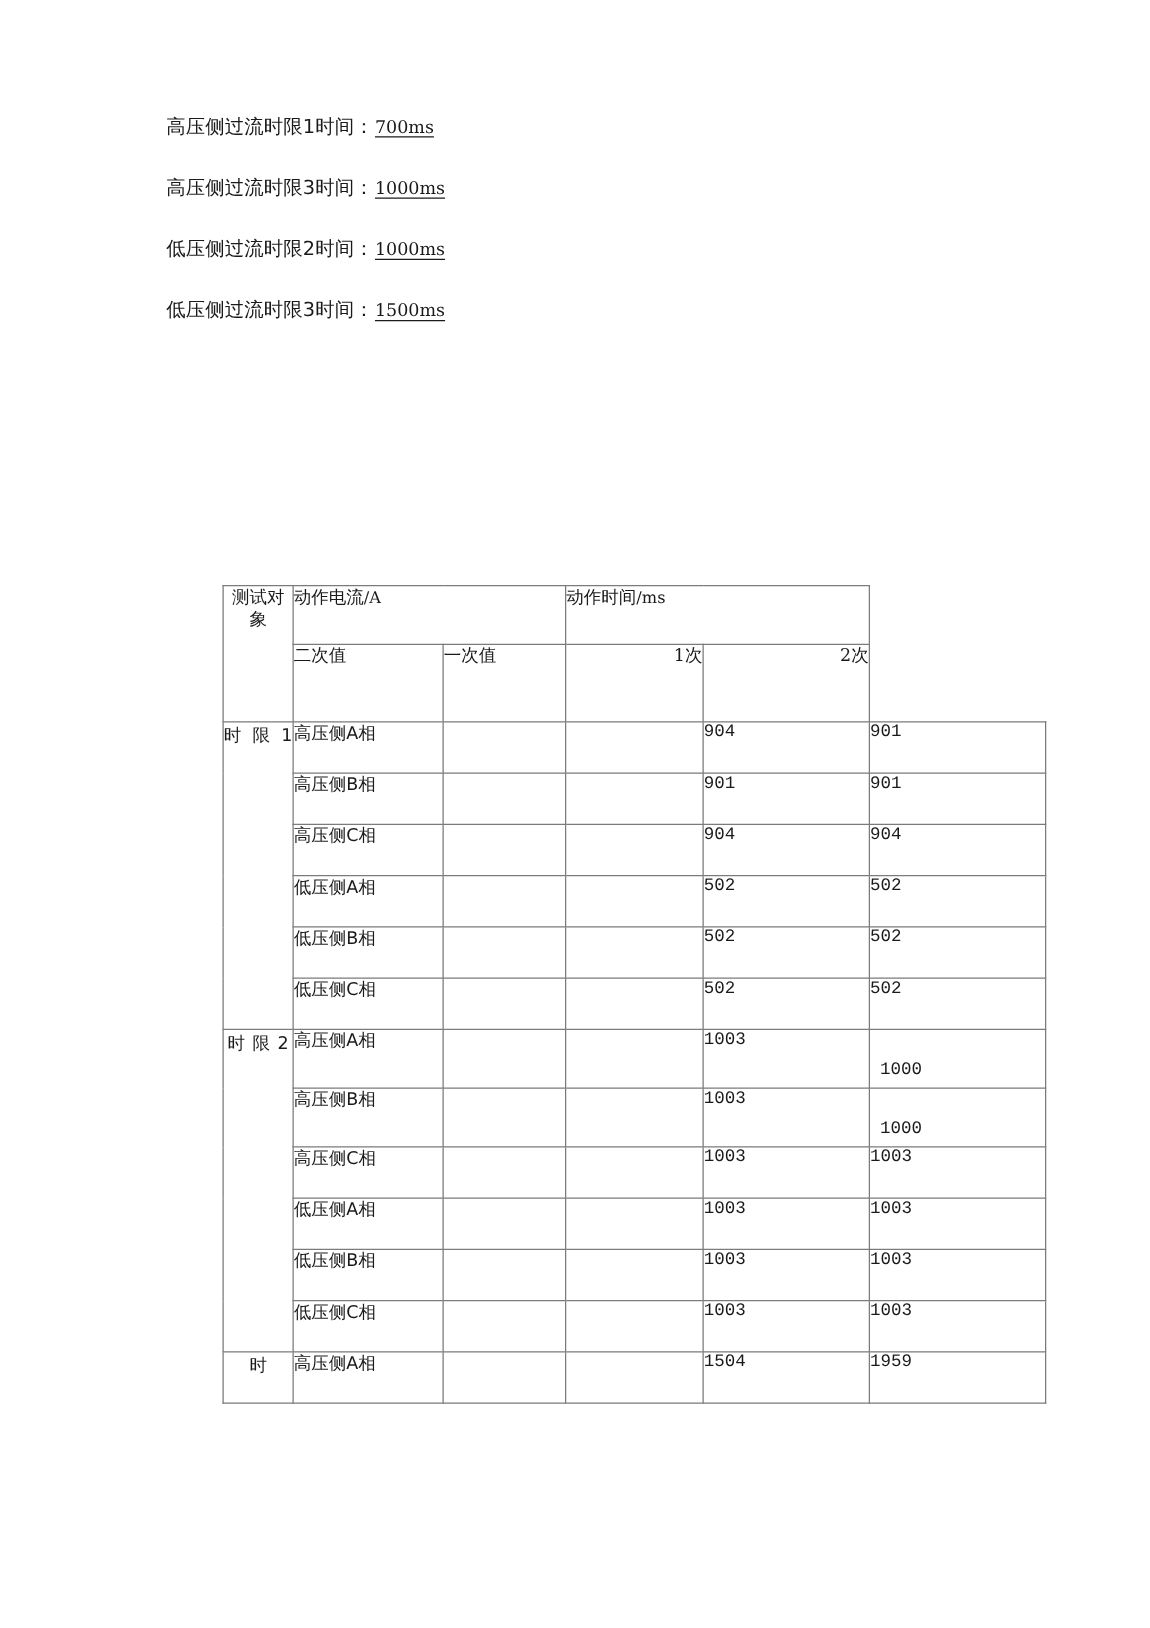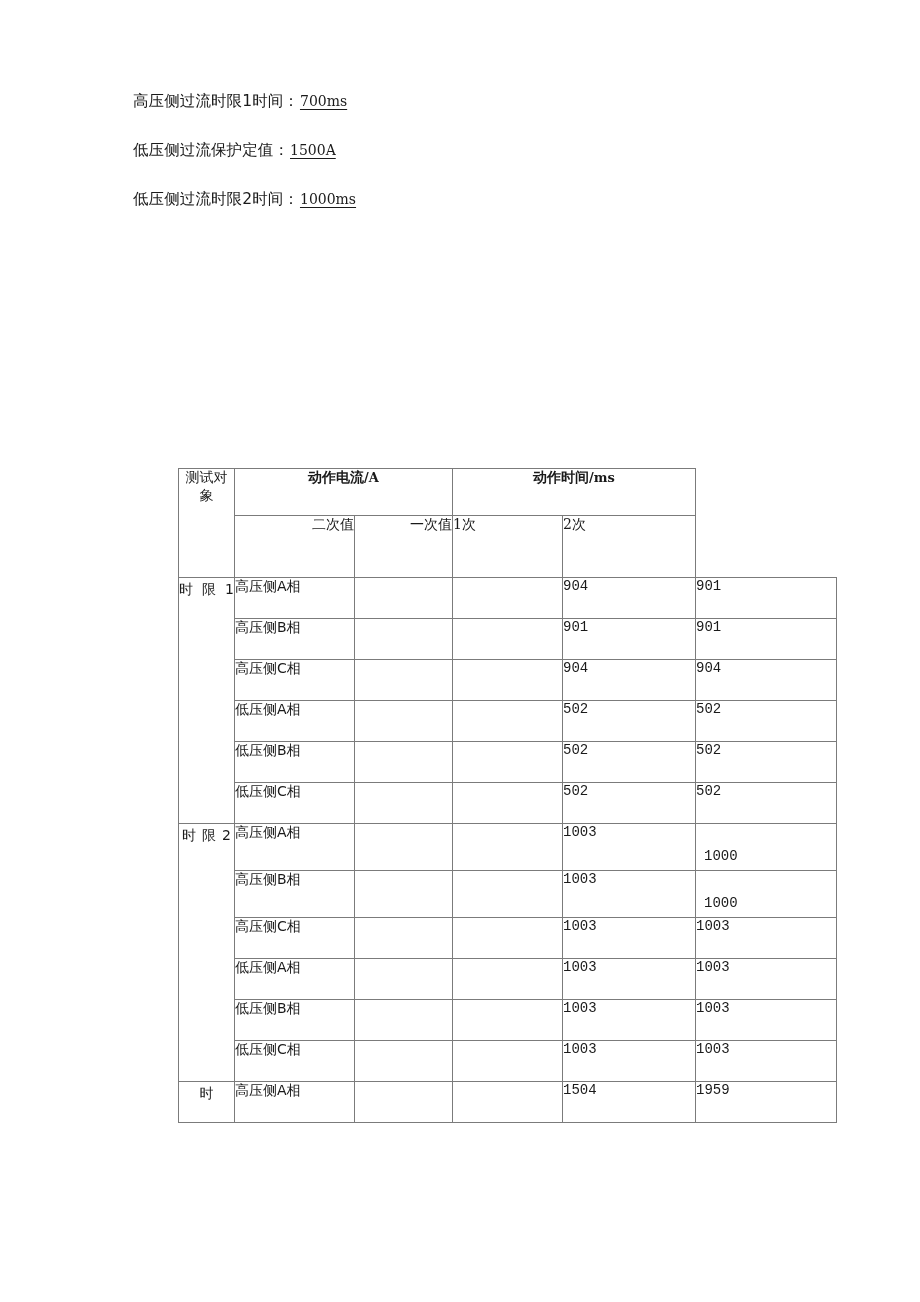"高压侧过流时限3时间：1000ms" div.para { html: none -> <div><span>高压侧过流时限3时间：</span><span>1000ms</span></div> }
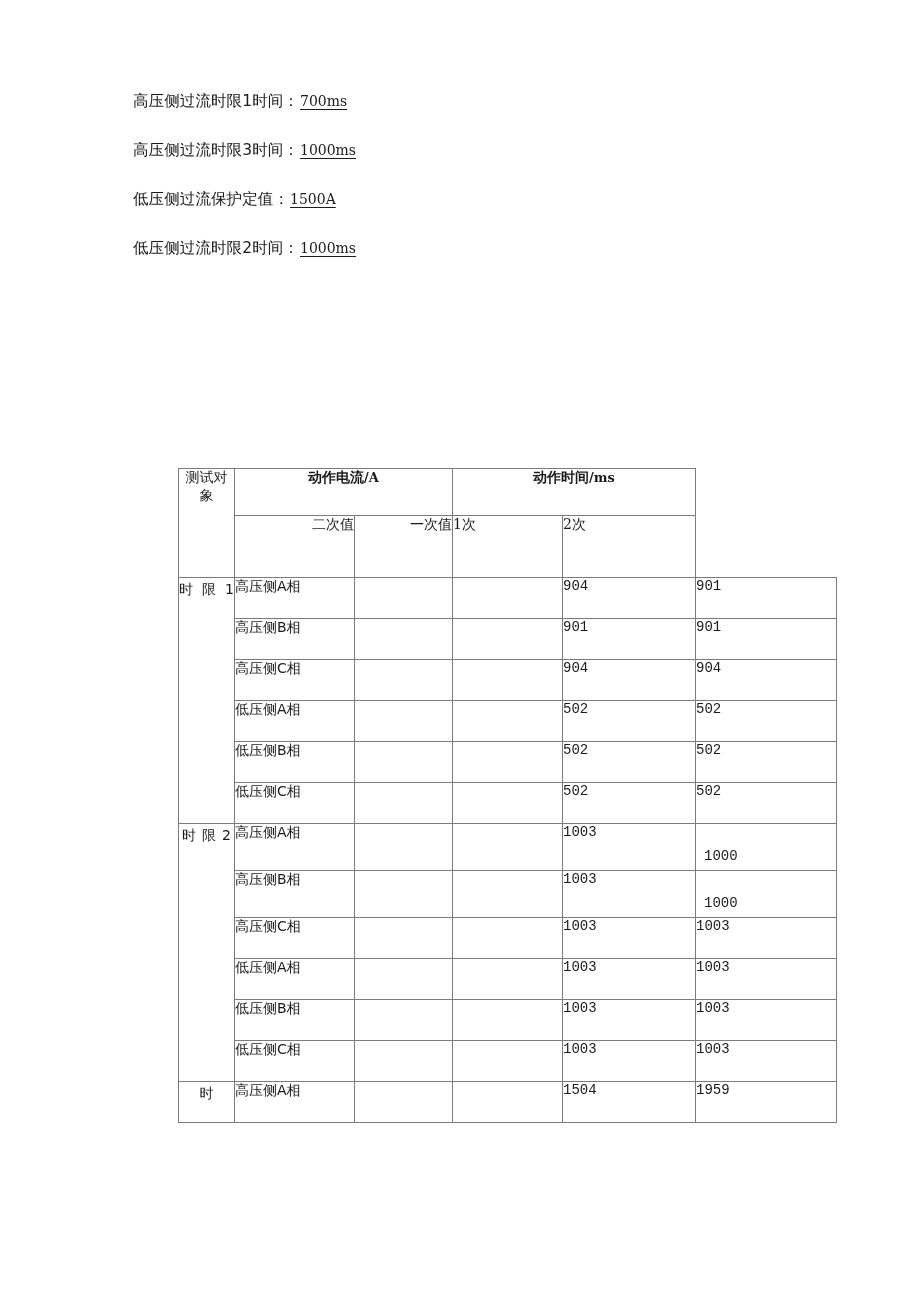"低压侧过流保护定值：1500A" div.para { html: <div><span>低压侧过流保护定值：</span><span>1500A</span></div> -> none }
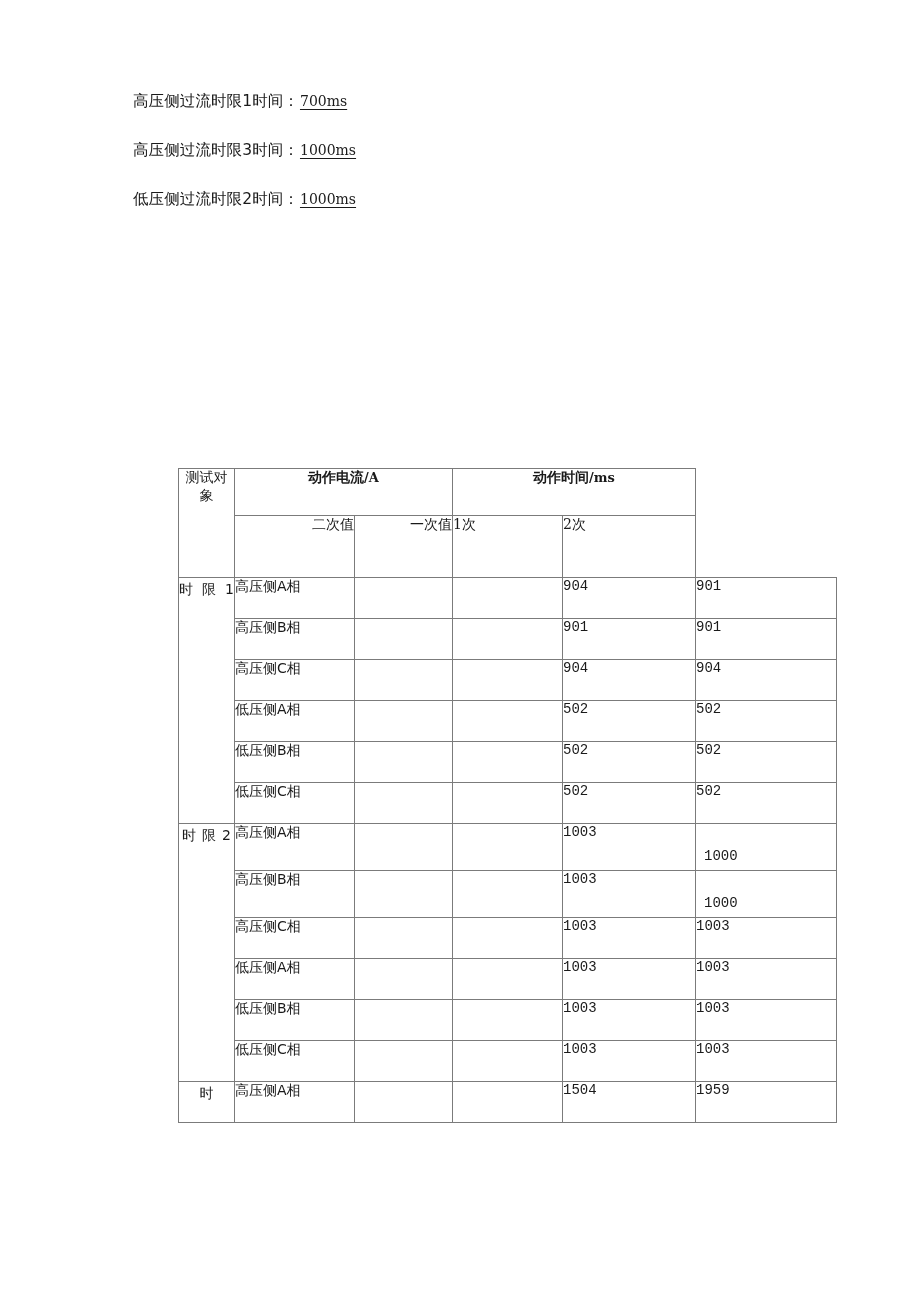"低压侧过流时限3时间：1500ms" div.para { html: none -> <div><span>低压侧过流时限3时间：</span><span>1500ms</span></div> }
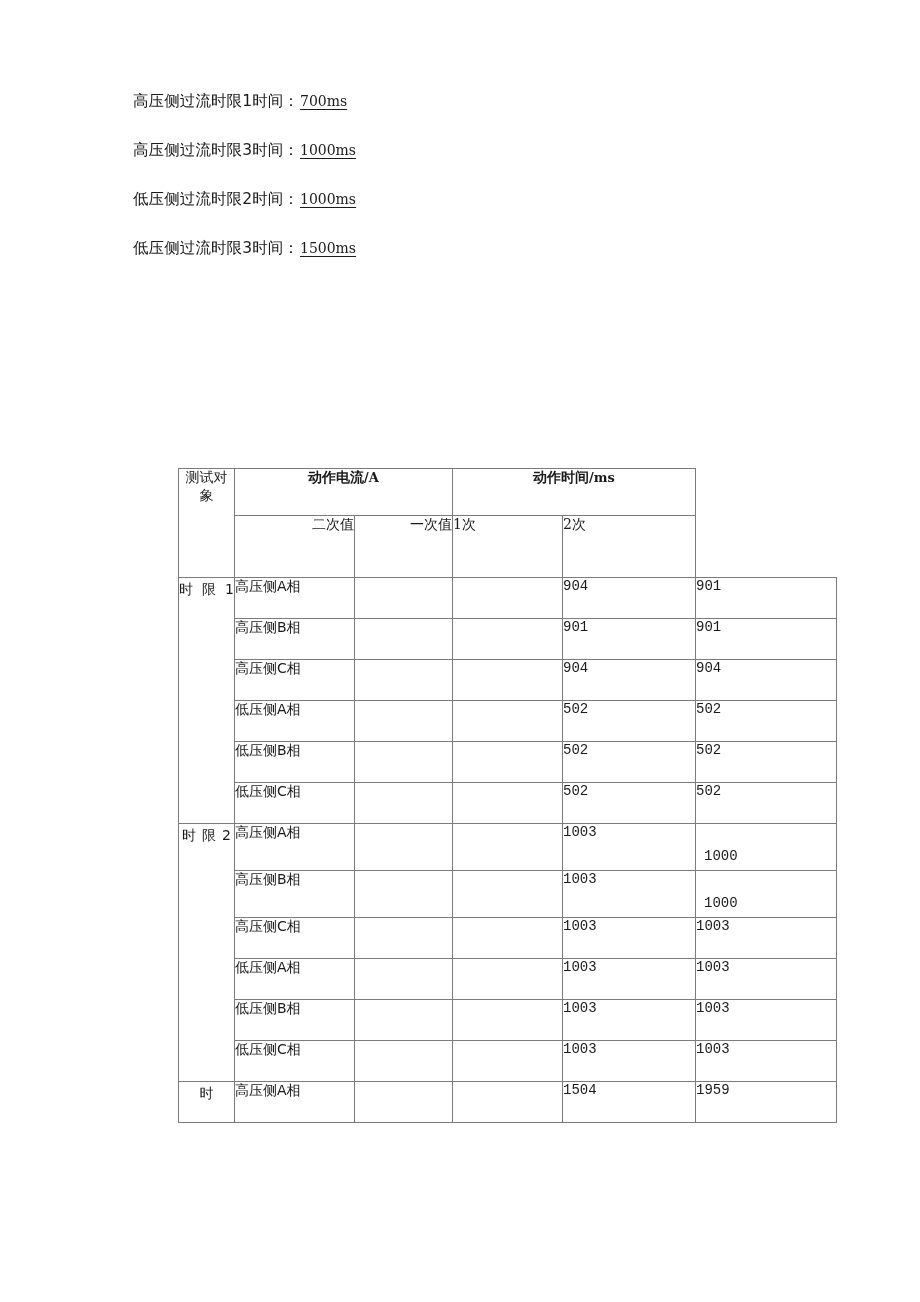"动作电流/A" .h-main { font-weight: bold -> none; text-align: center -> none }
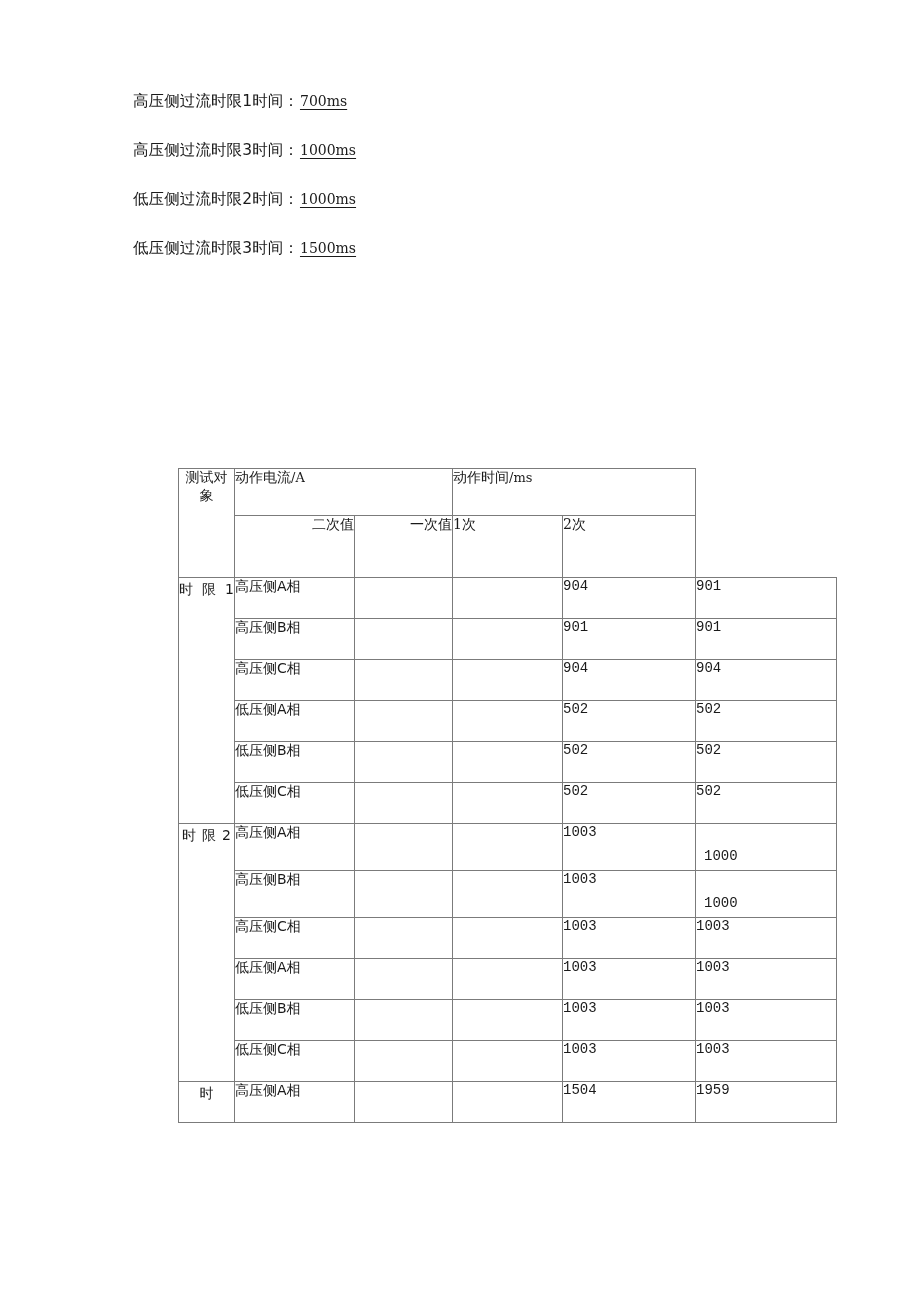"二次值" .h-sub-center { text-align: right -> left }
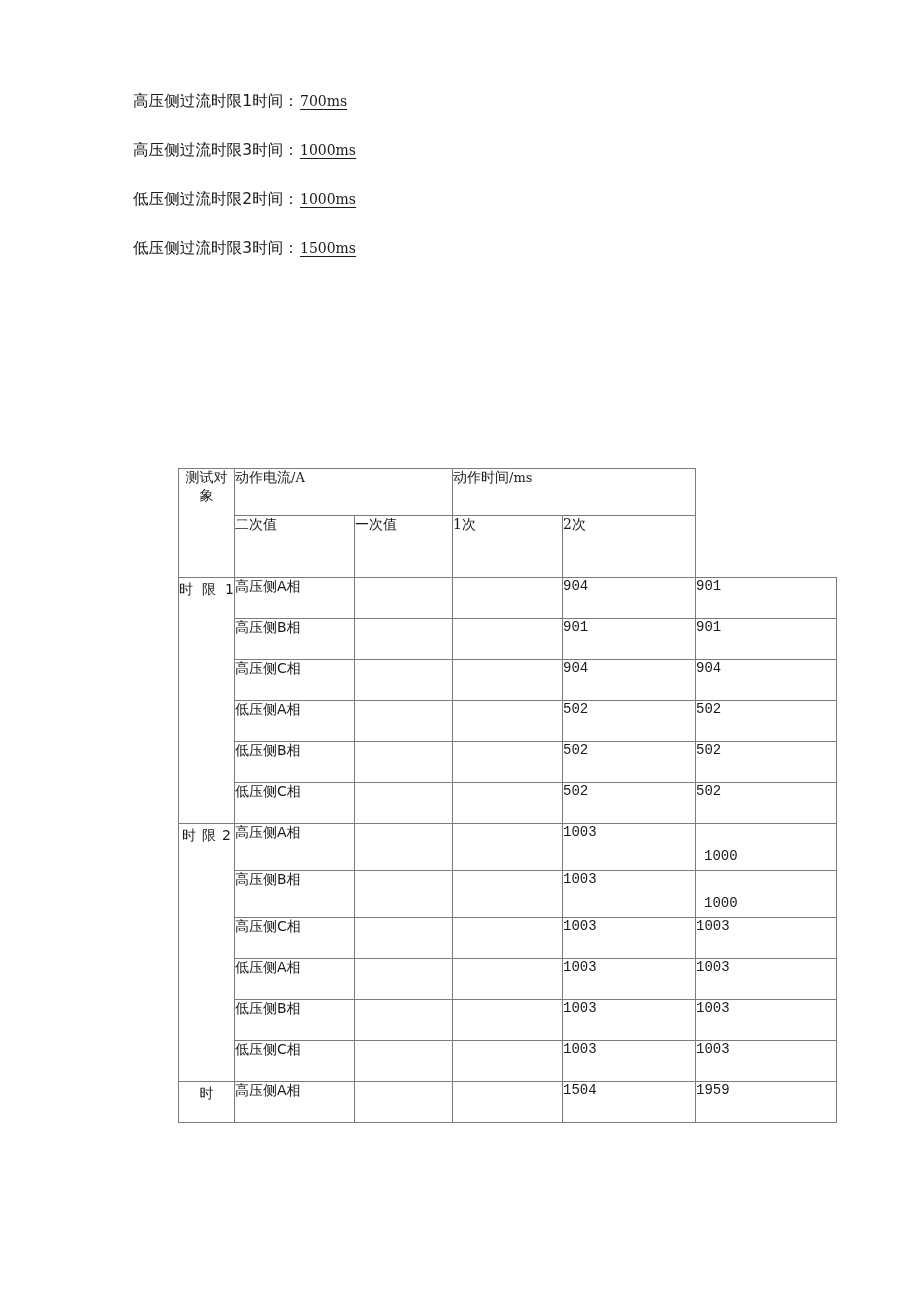"1次" .h-sub-left { text-align: left -> right }
